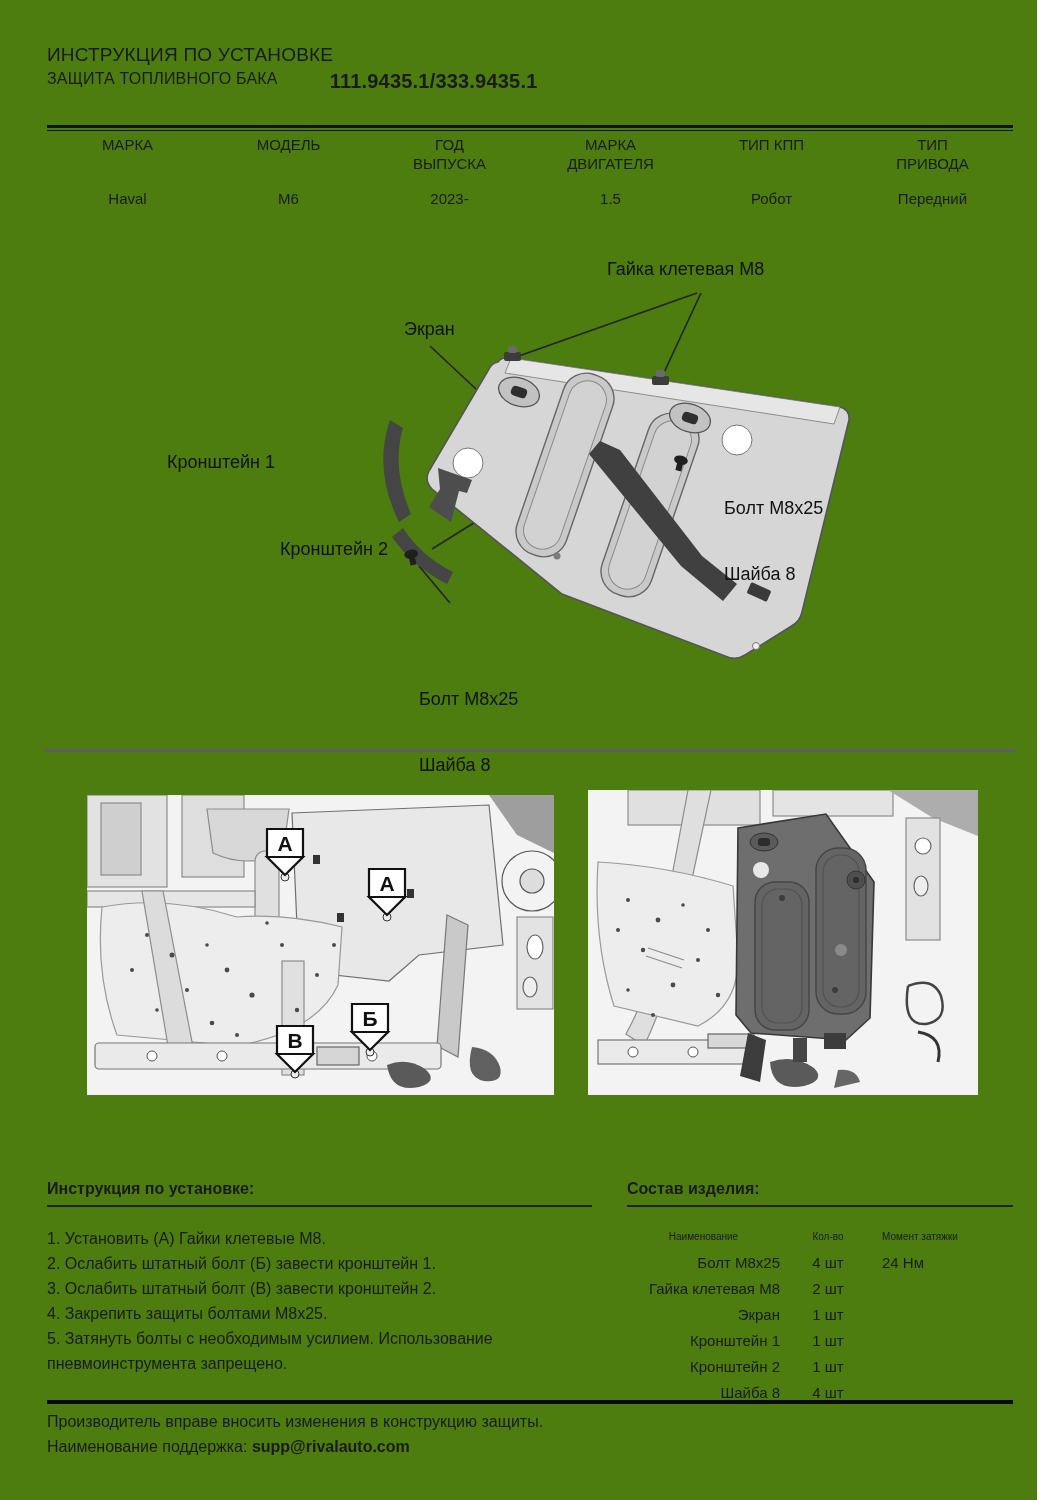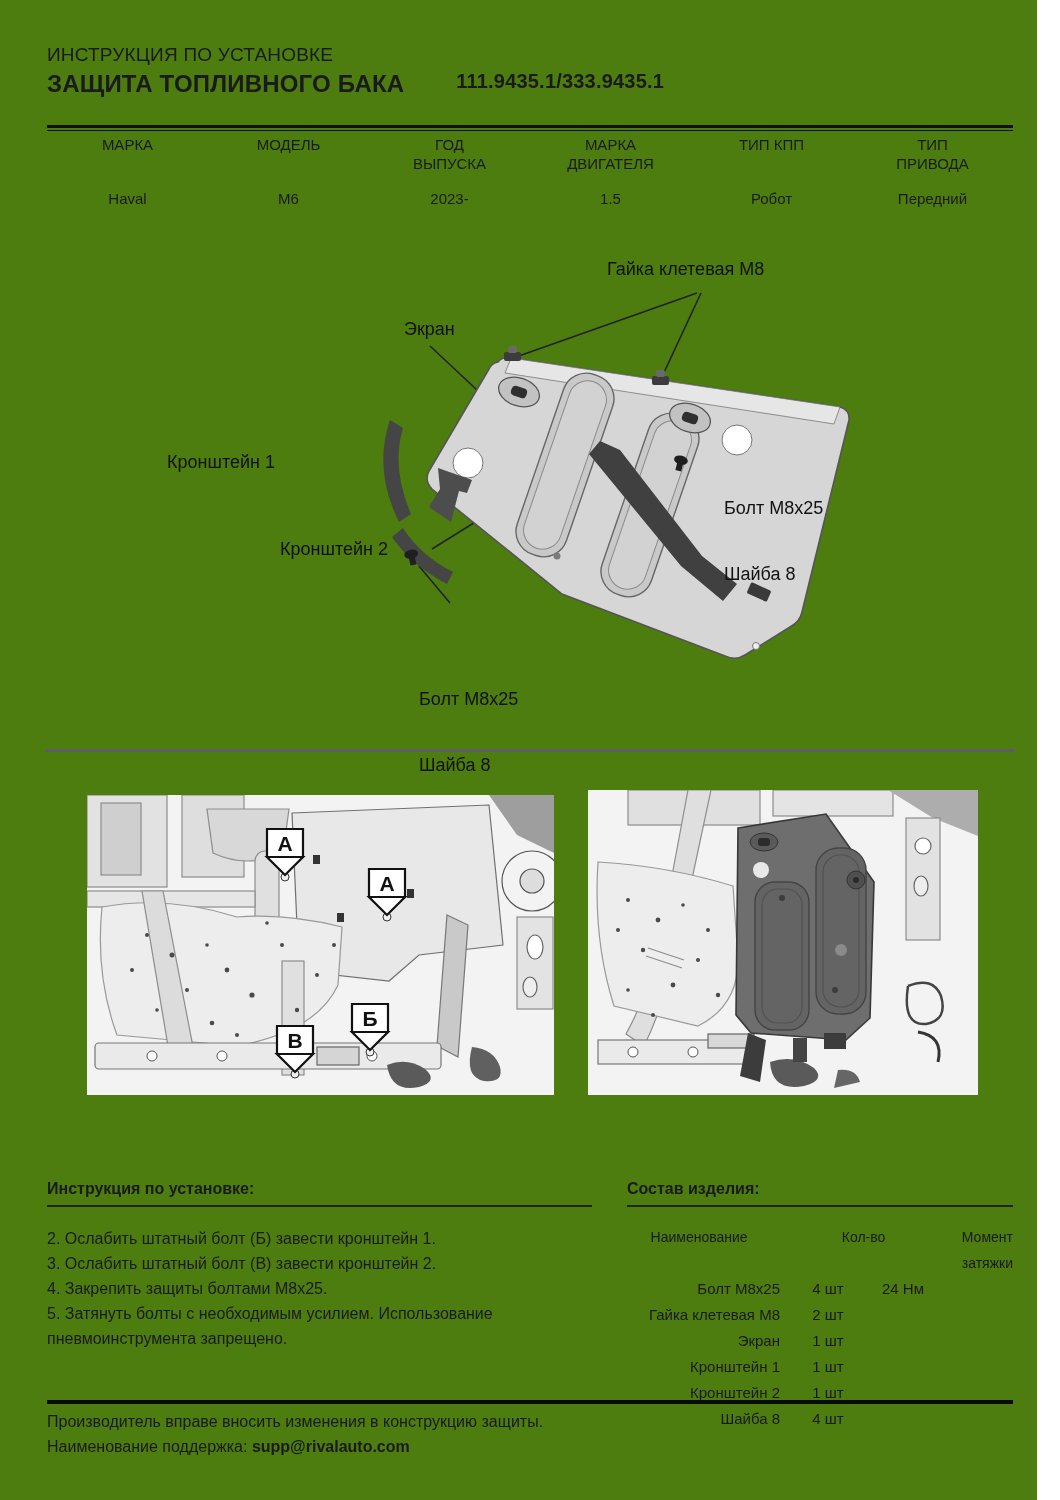"ЗАЩИТА ТОПЛИВНОГО БАКА" .hdr-line2 { font-size: 24px -> 16px; font-weight: bold -> normal }
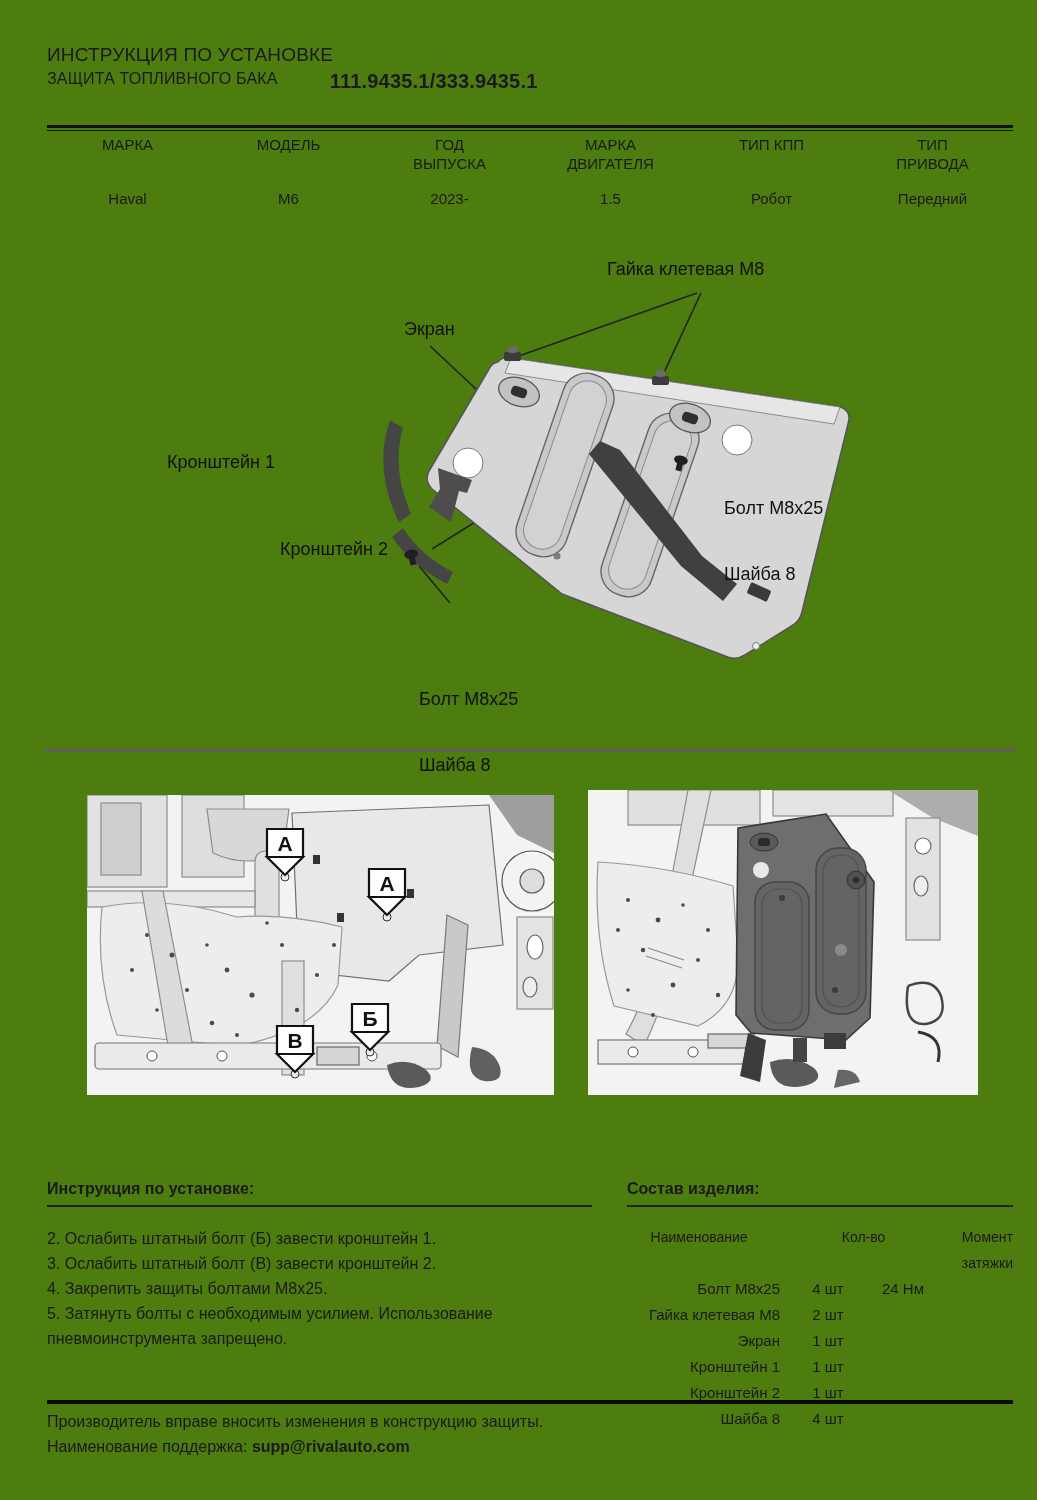"1. Установить (А) Гайки клетевые" div { html: none -> <div>1. Установить (А) Гайки клетевые М8.</div> }
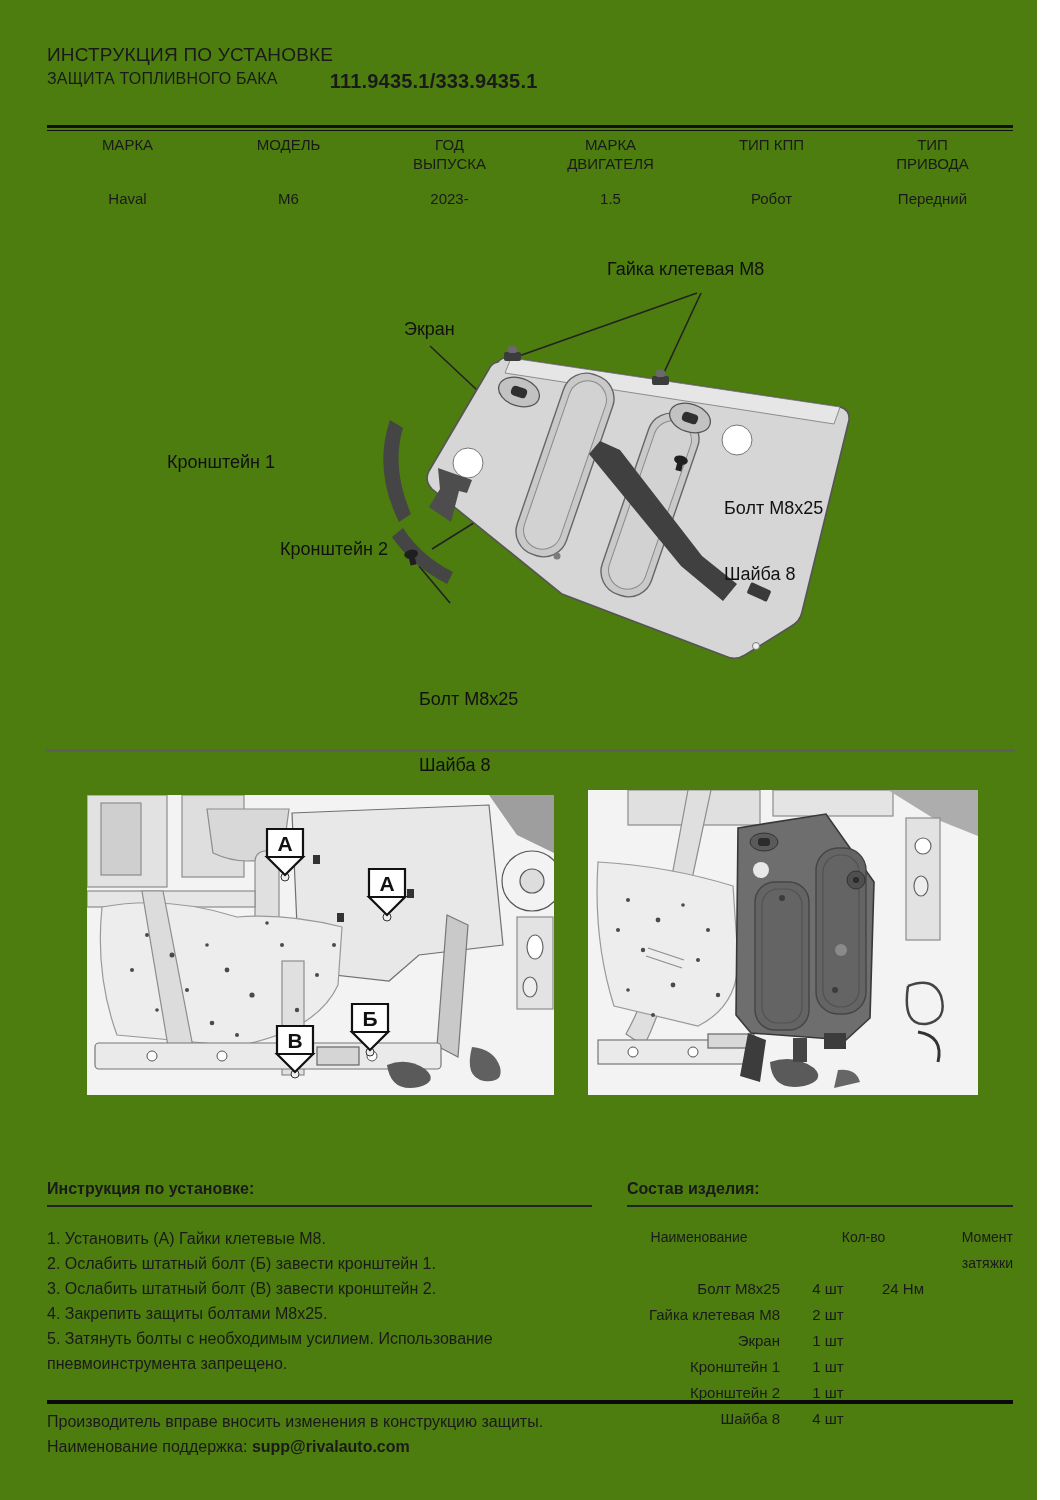"Наименование" .phead { font-size: 14px -> 10px; gap: 47px -> none }
